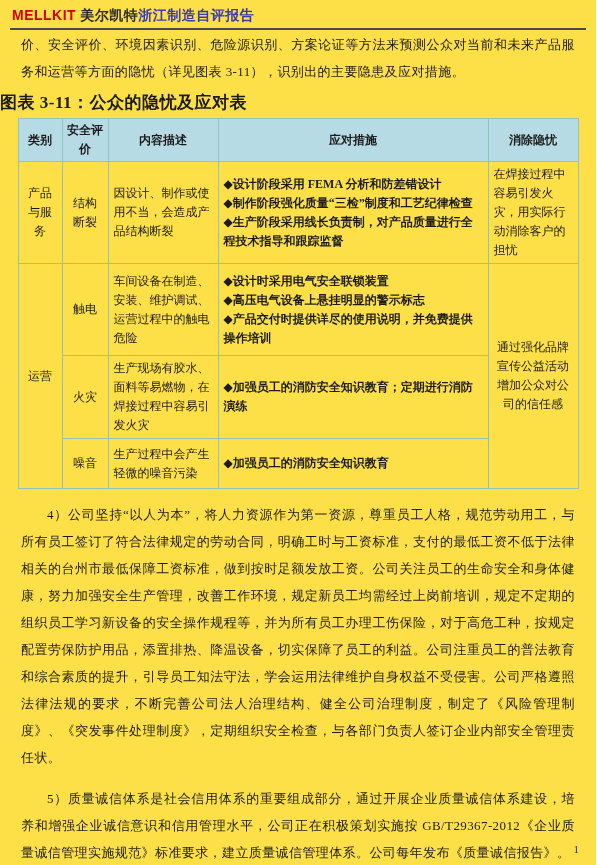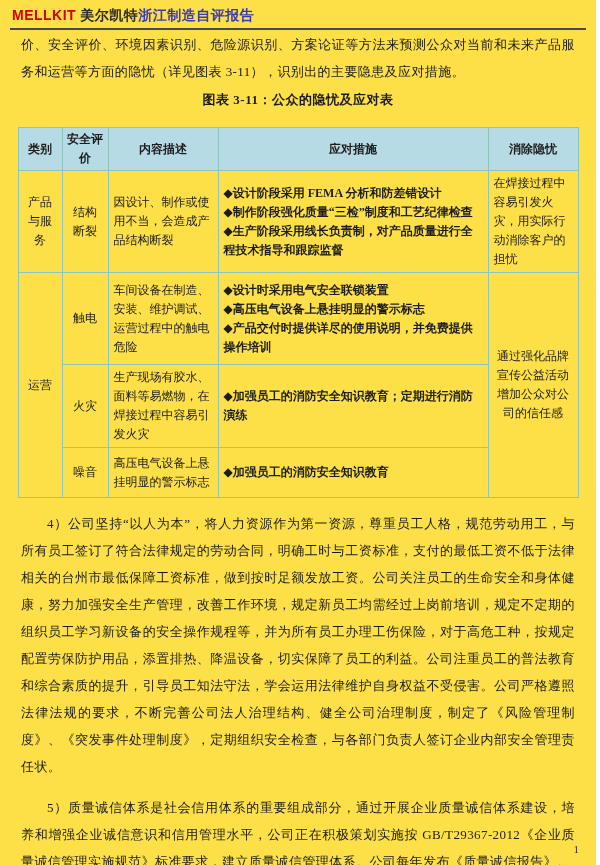"图表 3-11：公众的隐忧及应对表" .caption { font-size: 13px -> 17px; text-align: center -> none }
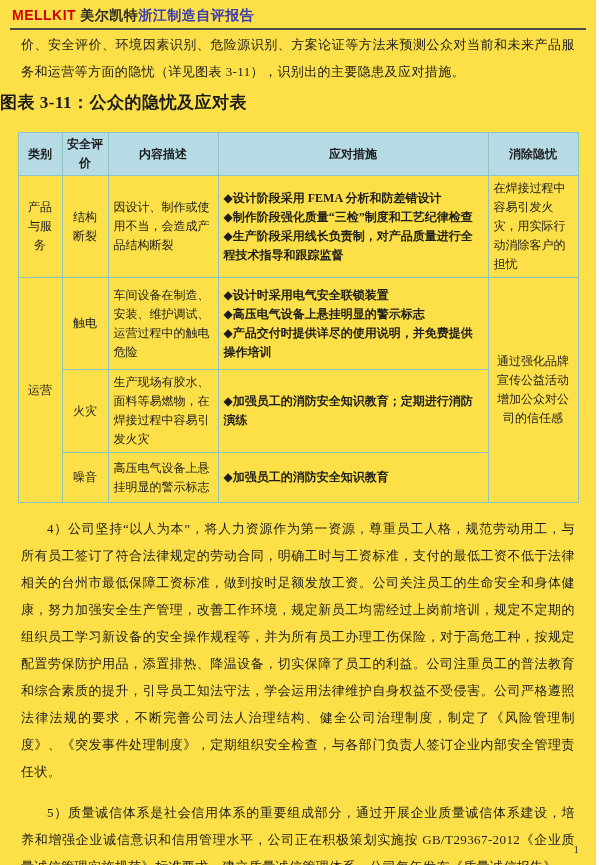"类别" table.risk { margin: 18px auto 0 auto -> 4px auto 0 auto }
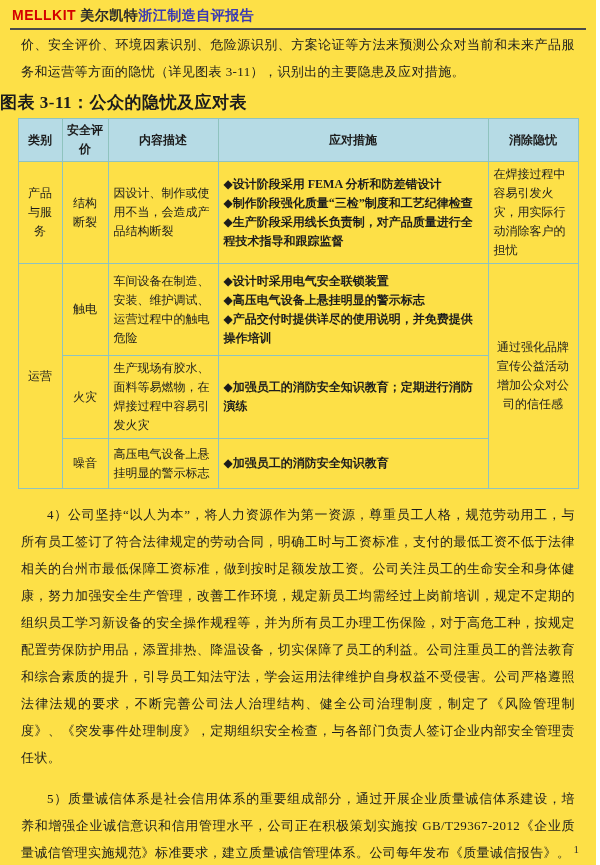"高压电气设备上悬挂明显的警示标志" td.c-left { text: 高压电气设备上悬挂明显的警示标志 -> 生产过程中会产生轻微的噪音污染 }
